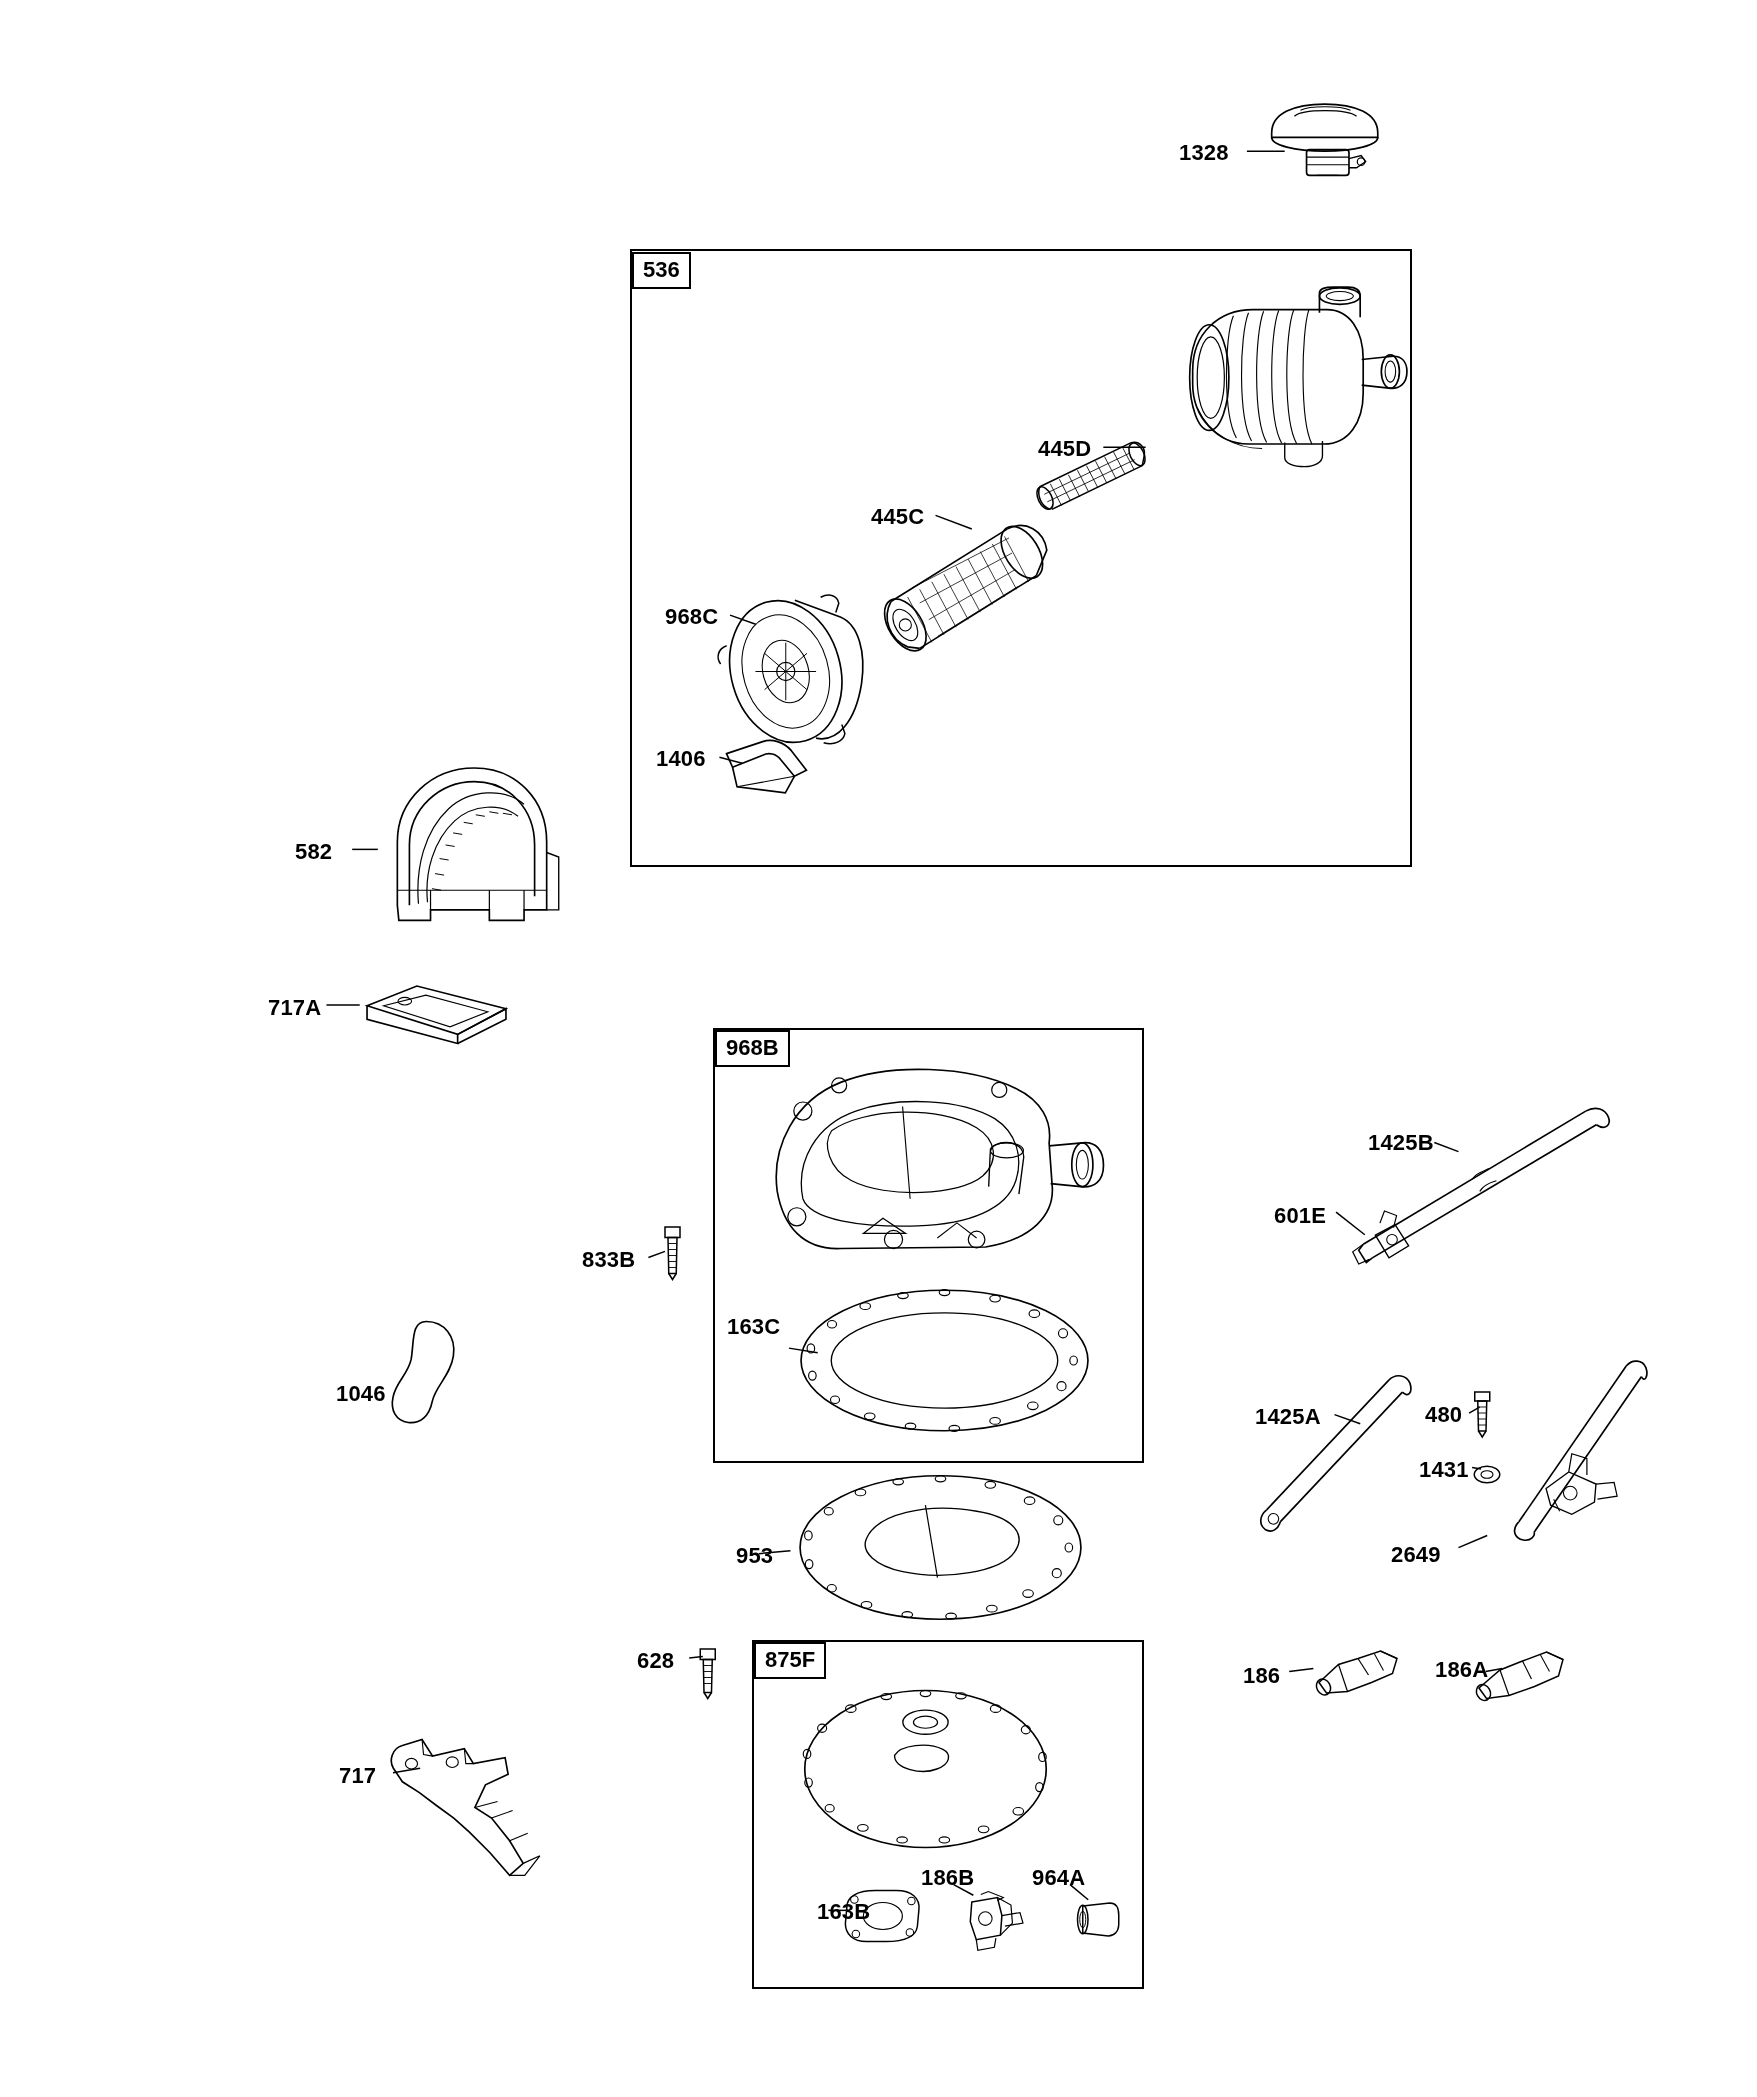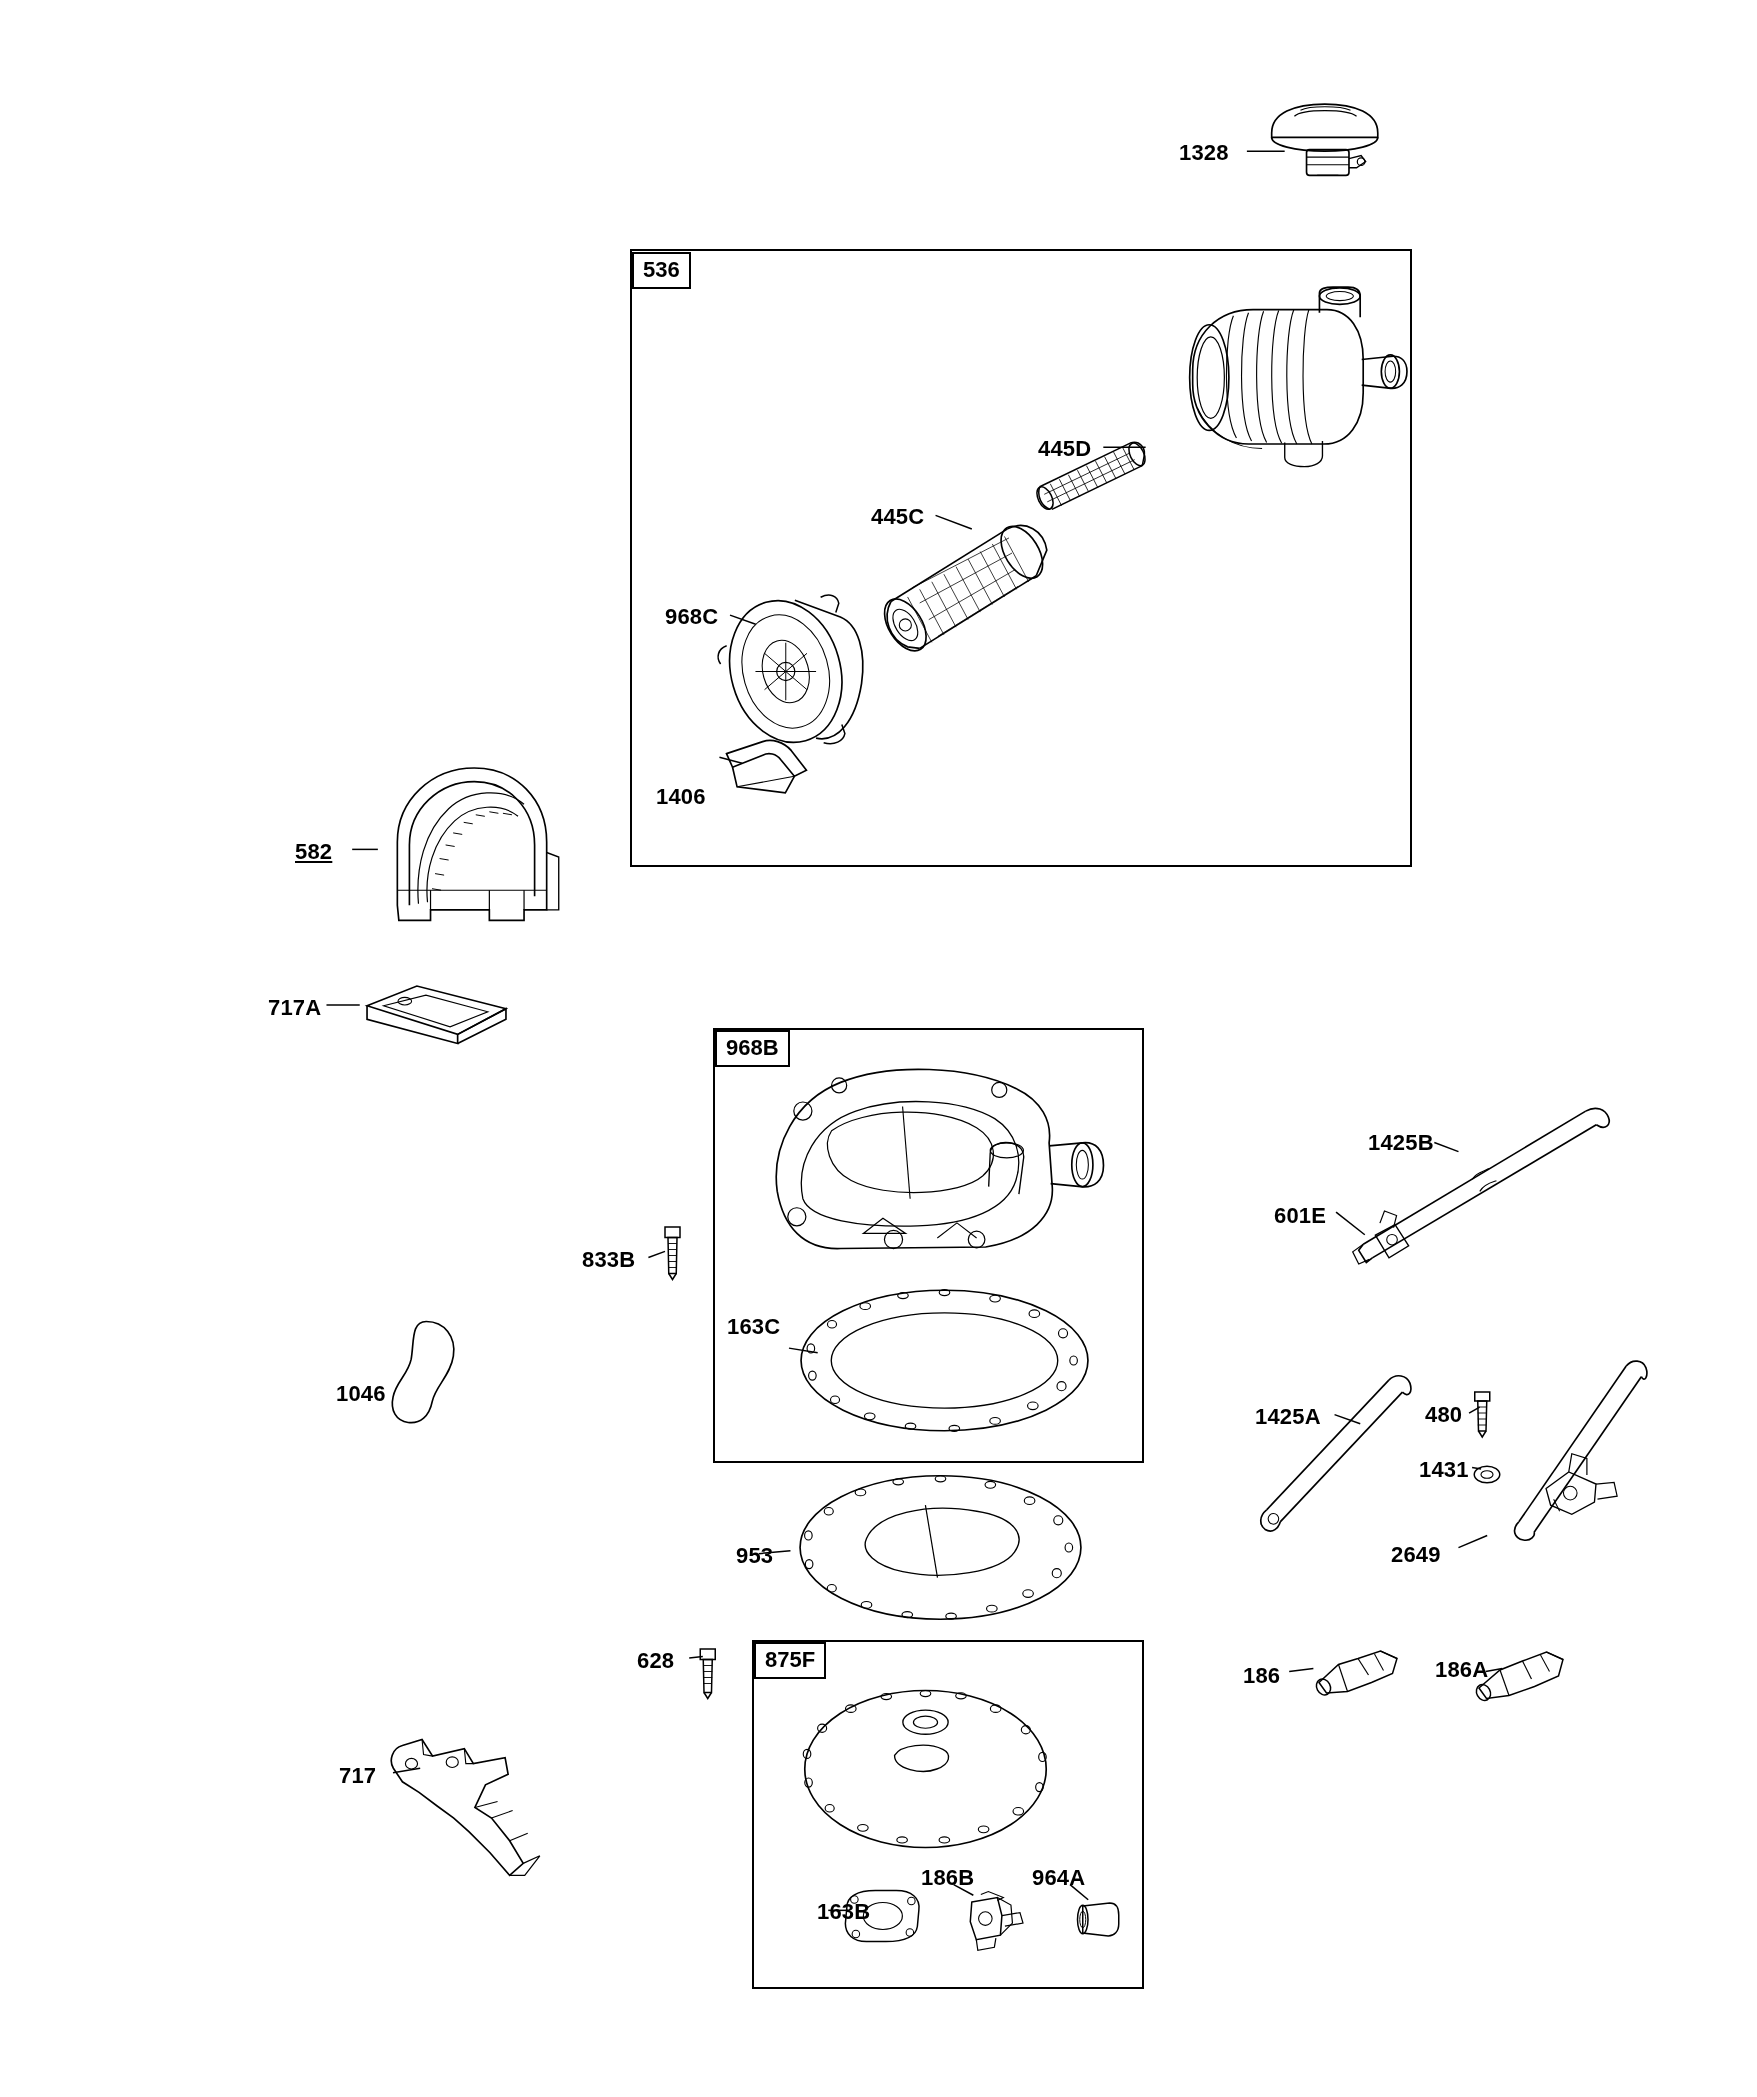"1406" div.label { margin-top: 38px -> none }
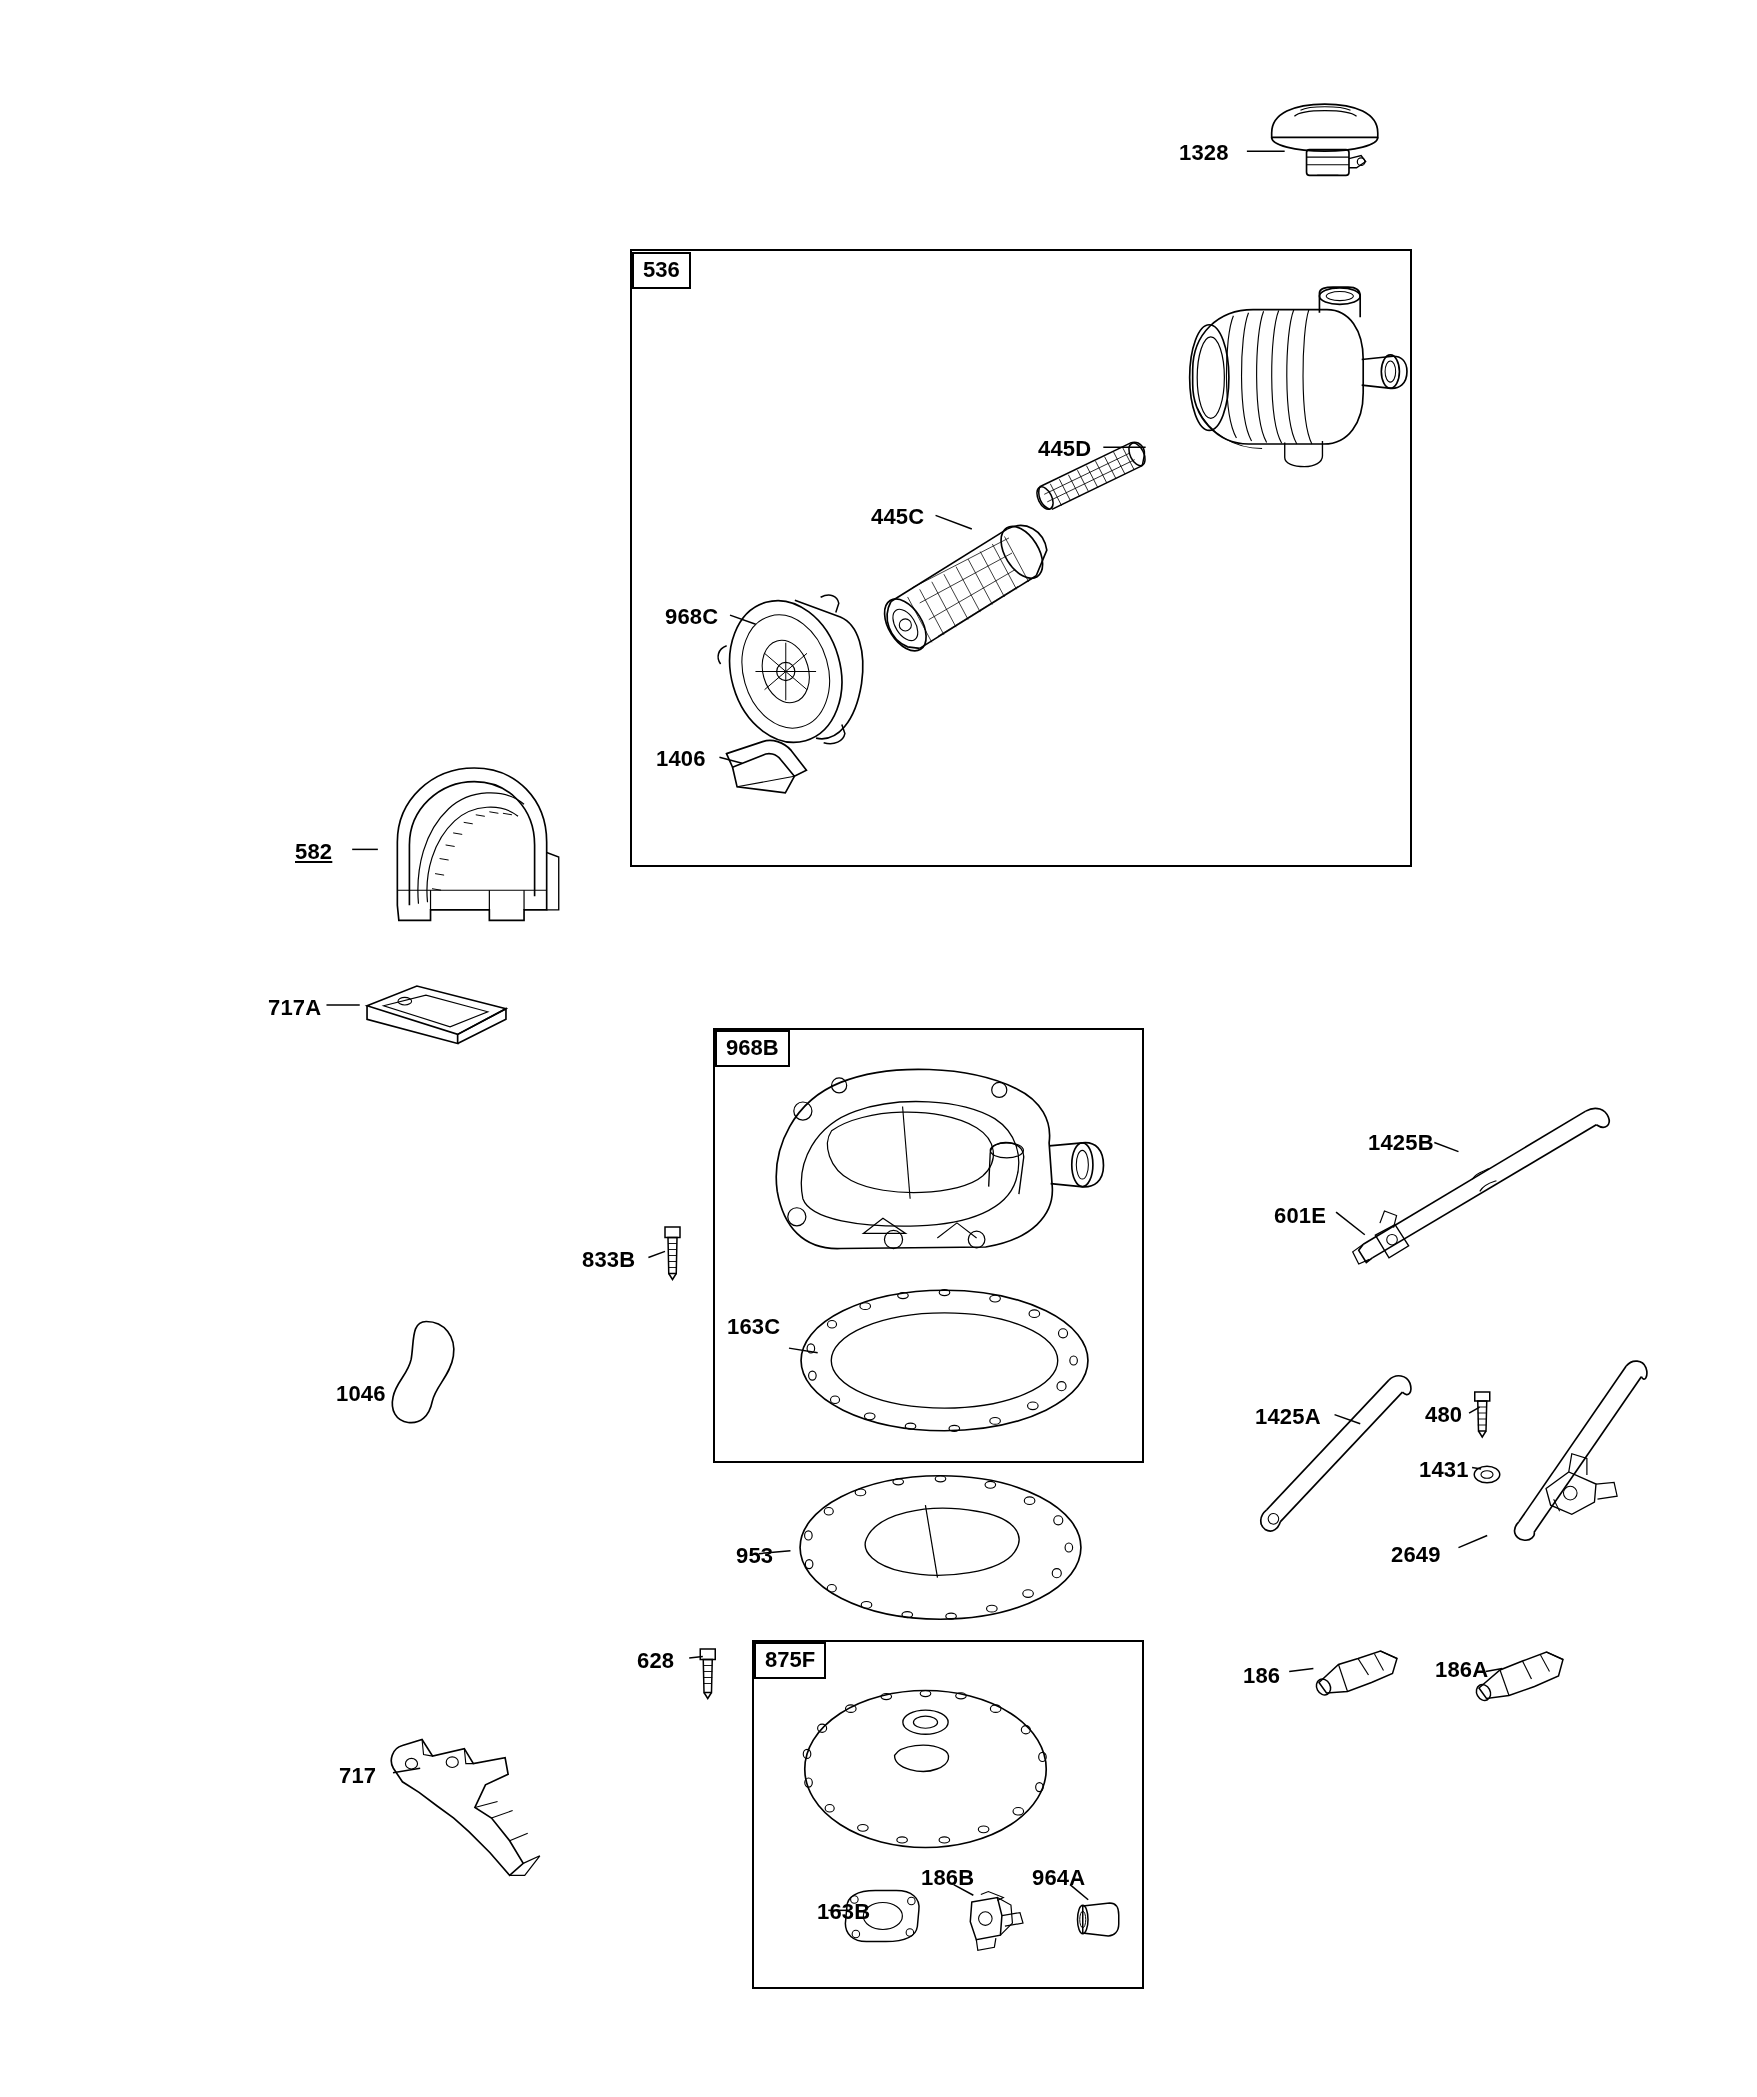"582" div.label { text-decoration: underline -> none }
